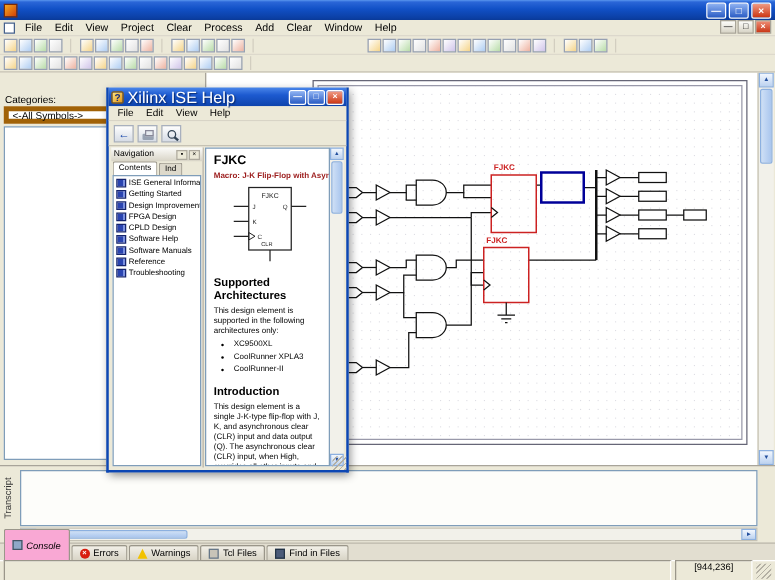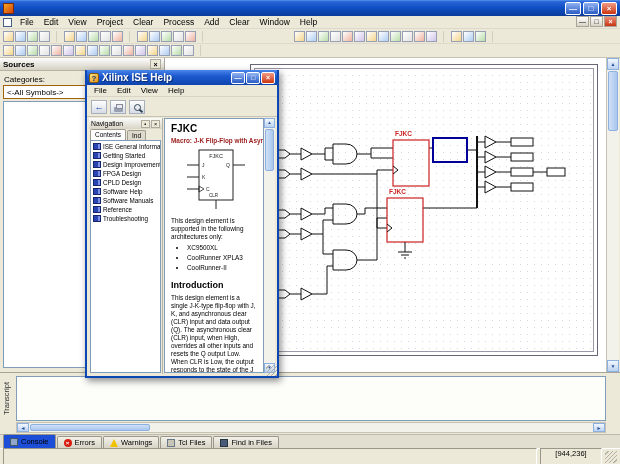"Sources" div.panel-header { html: <div> <span>Sources</span> <span>×</span> </div> -> none }
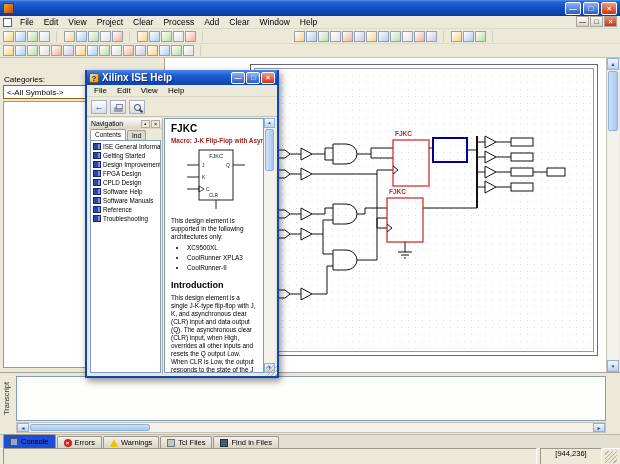"Xilinx ISE Help" .h-title { font-size: 10px -> 13px; font-weight: bold -> normal }
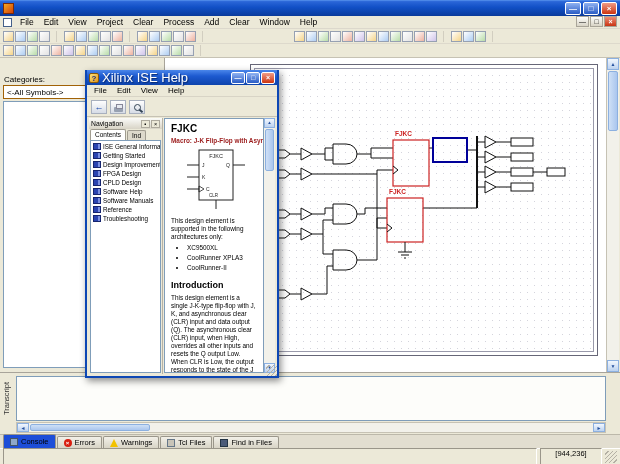"<-All Symbols->" .combo { border: 1px solid #a16207 -> 4px solid #a16207 }
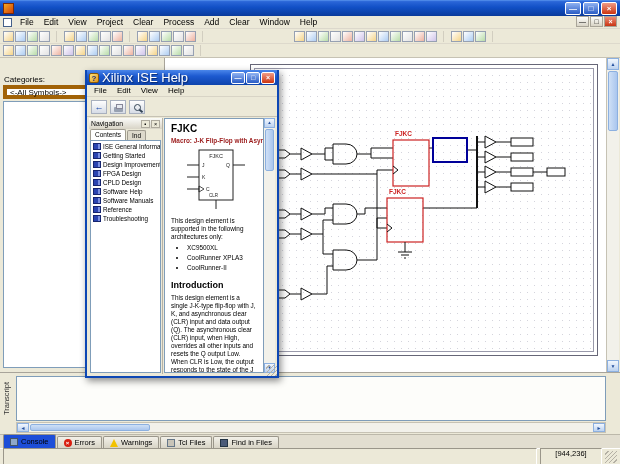"Supported Architectures" div.hc-h2 { html: none -> <div>Supported Architectures</div> }
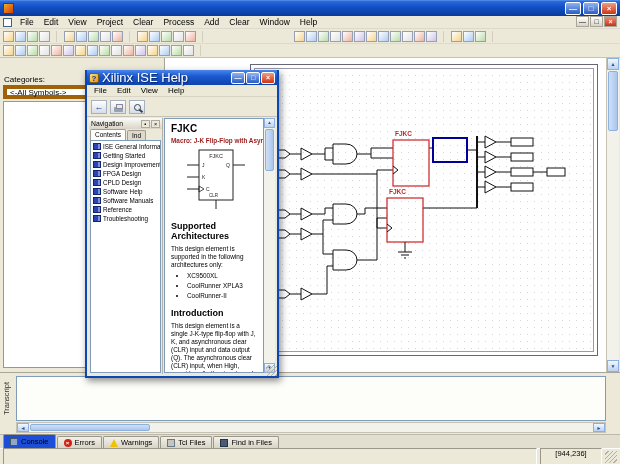"Console" .tab.selected { background: #1d4ed8 -> #f9a8d4; font-style: none -> italic; height: 14px -> 25px }
